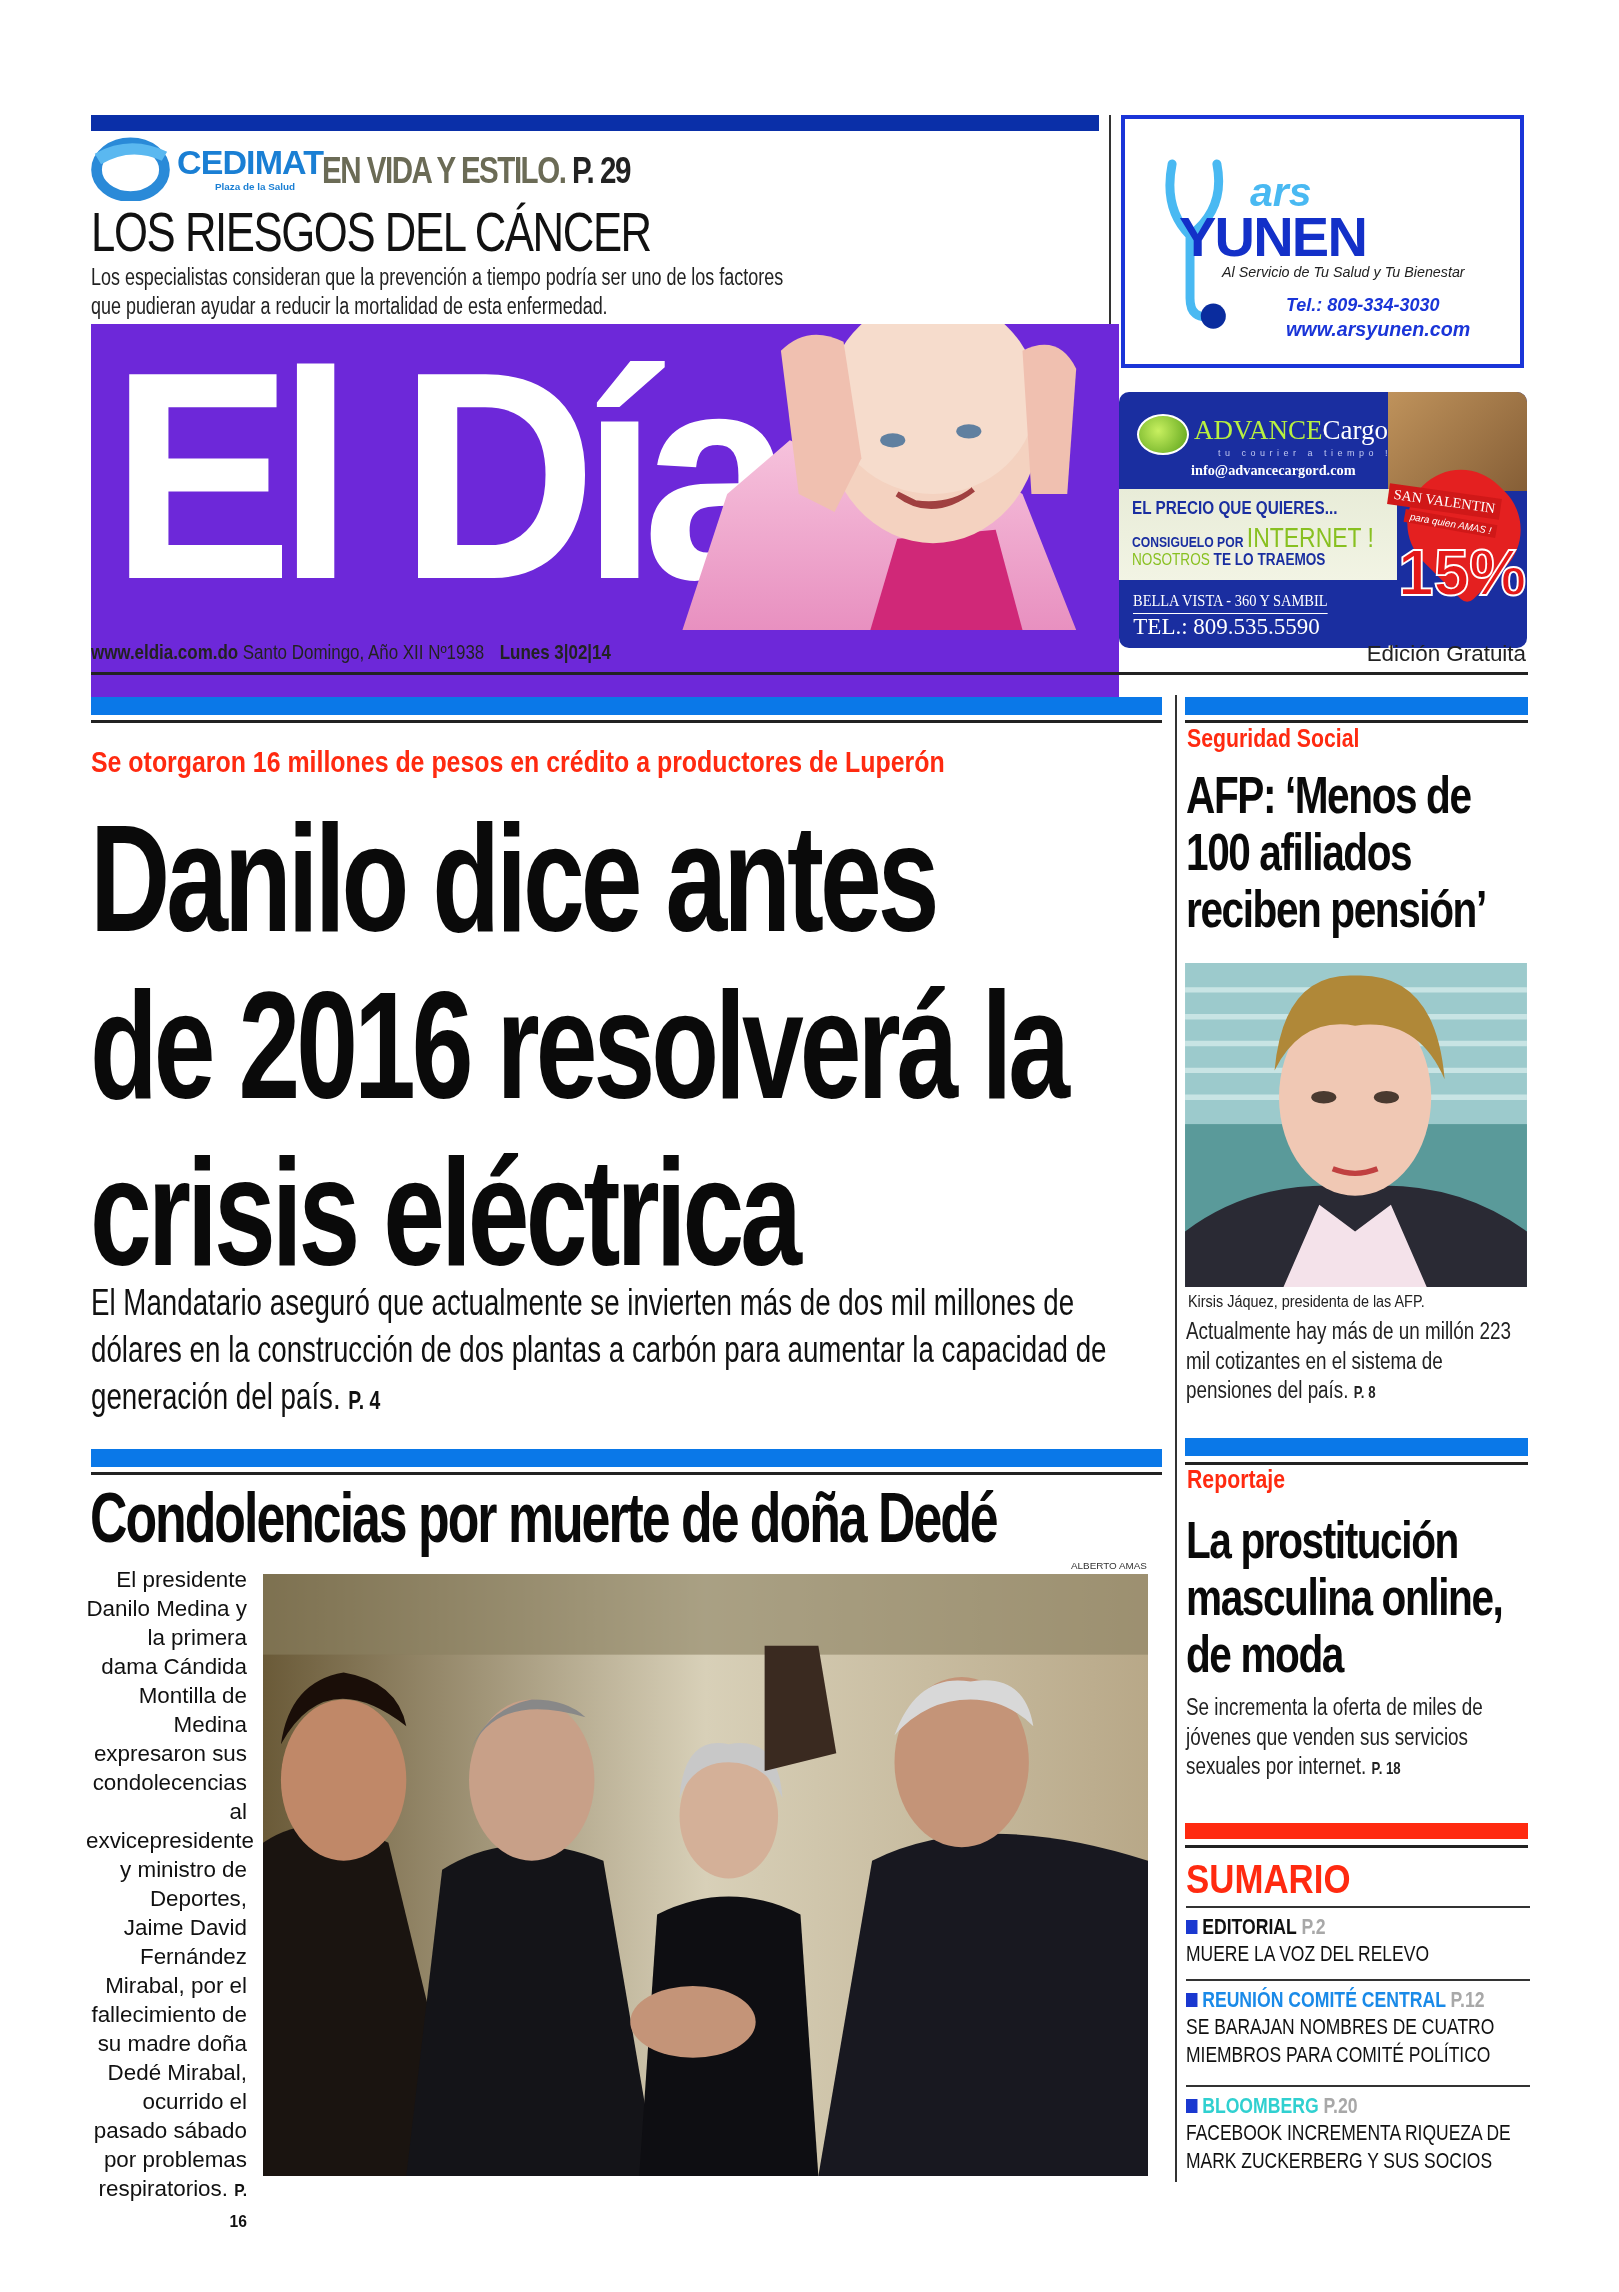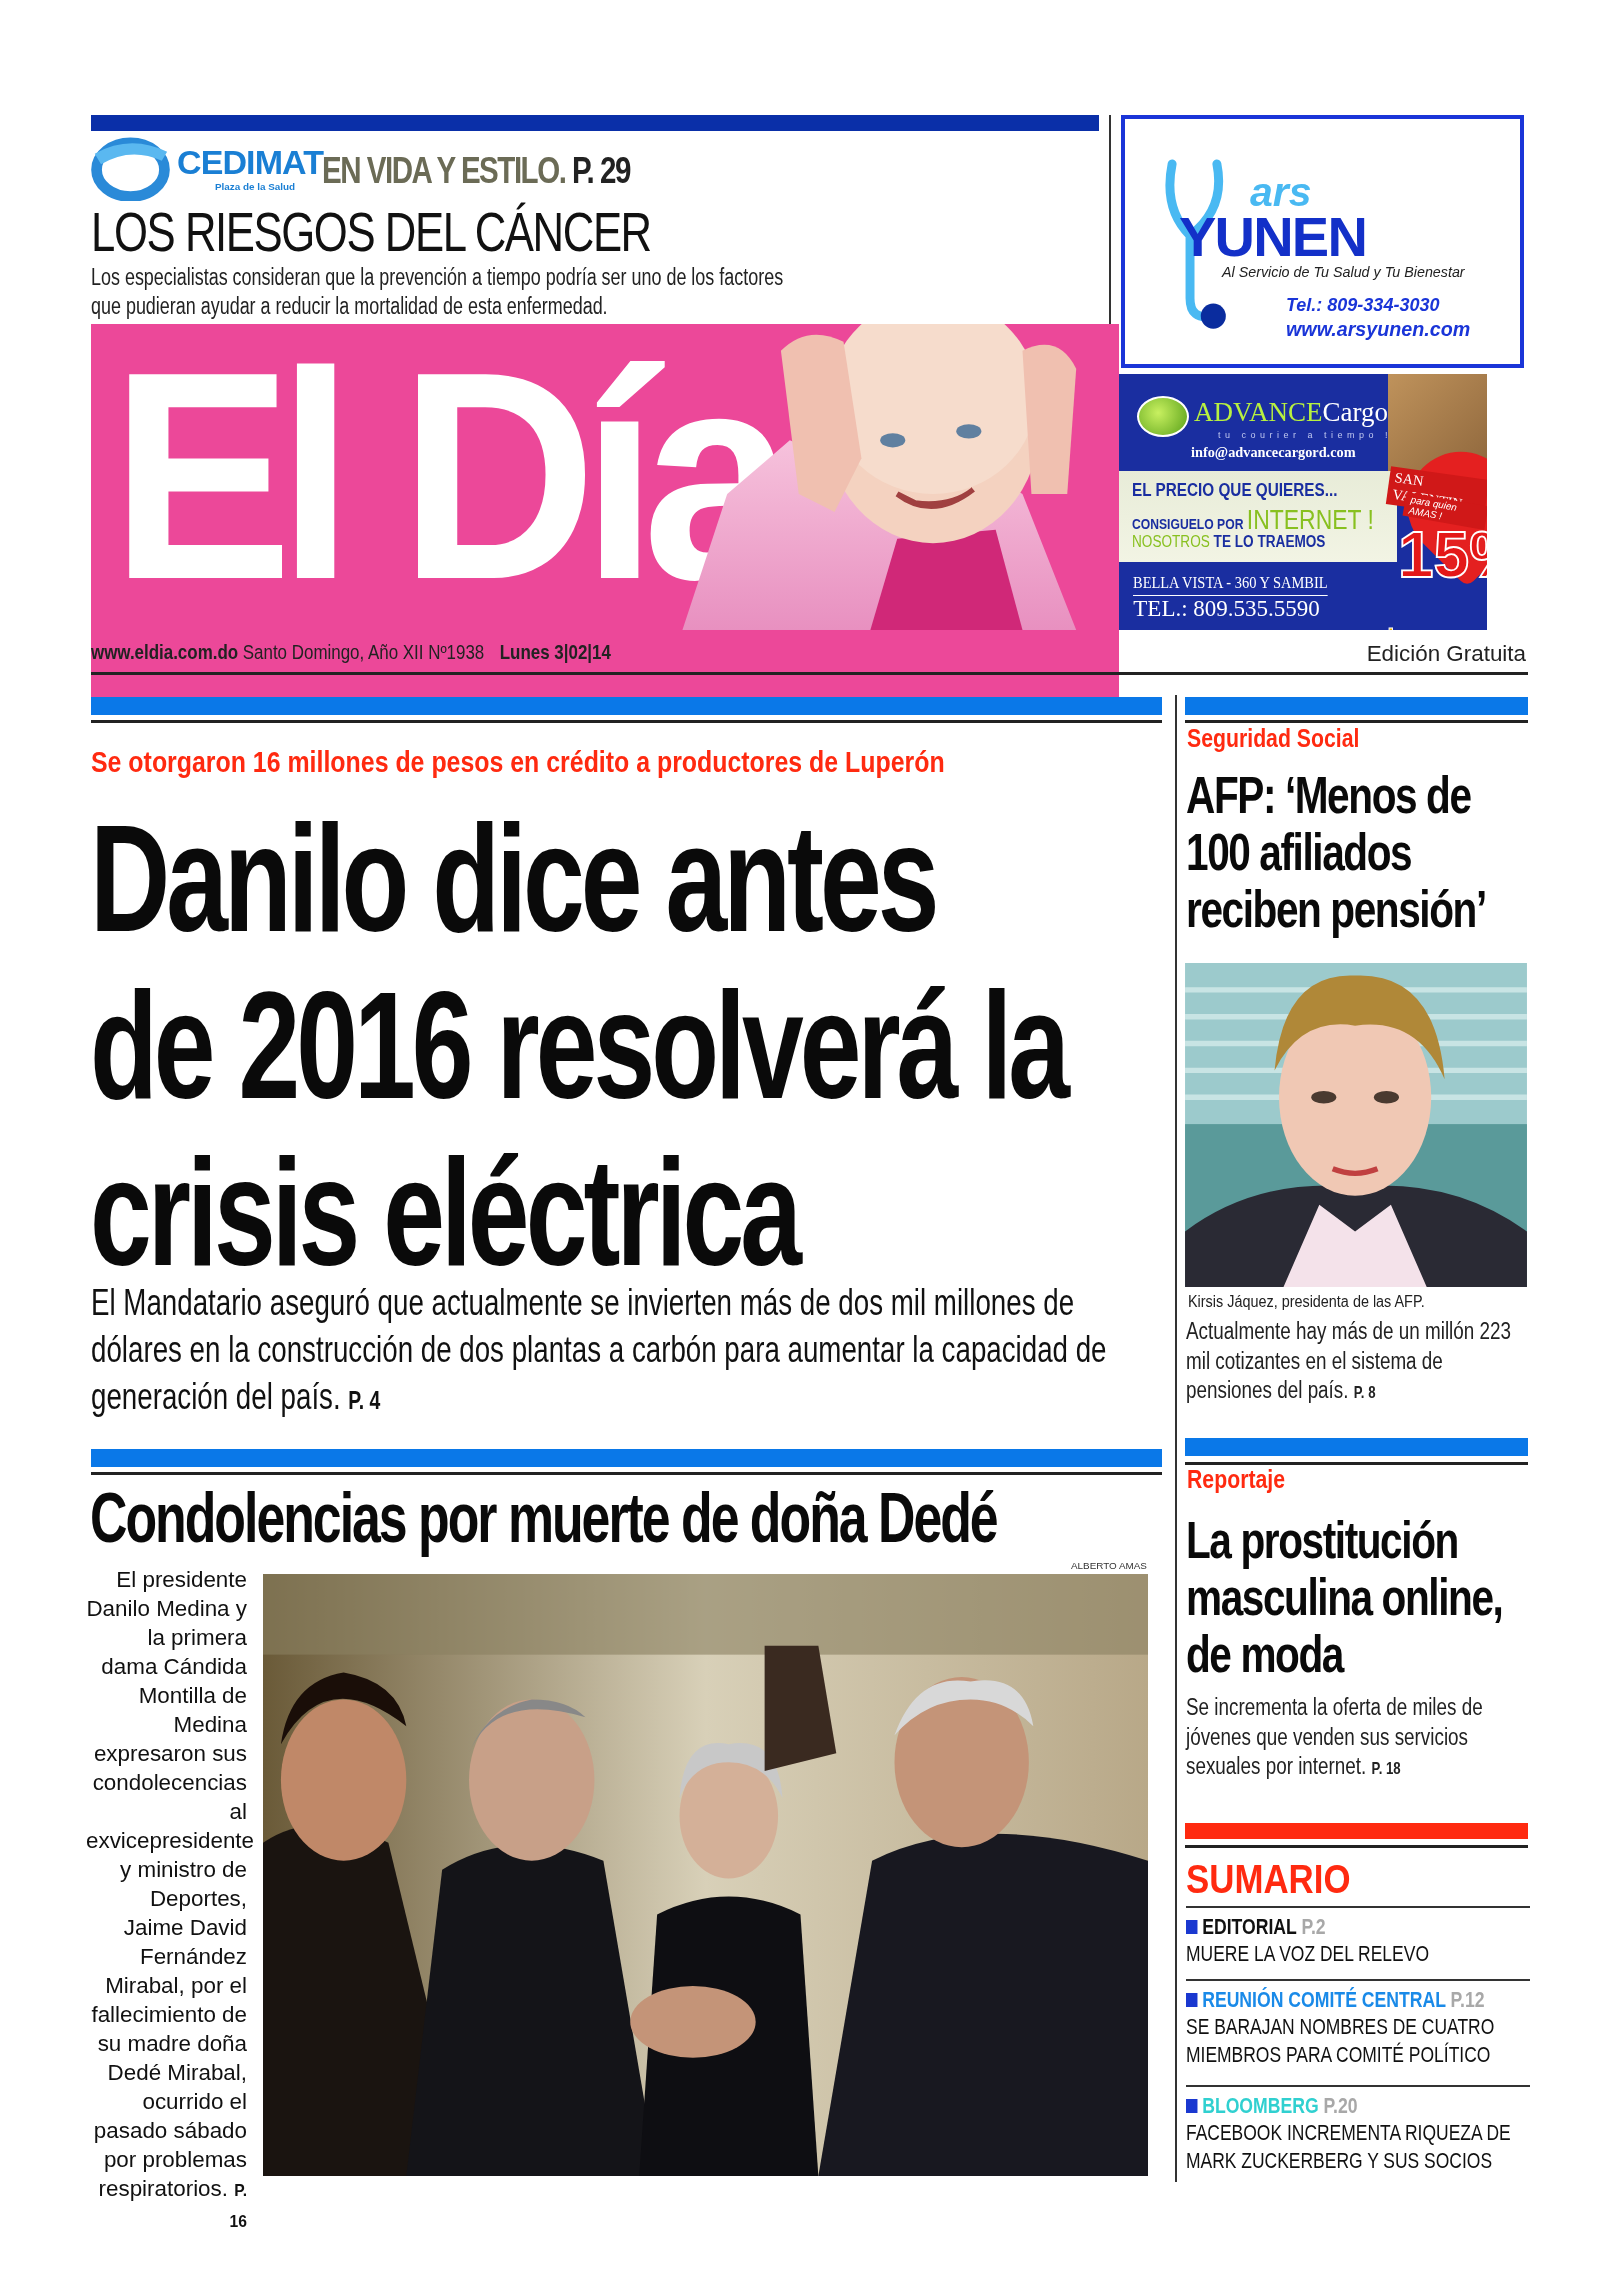"El Día" .masthead { background: #ec4899 -> #6d28d9 }
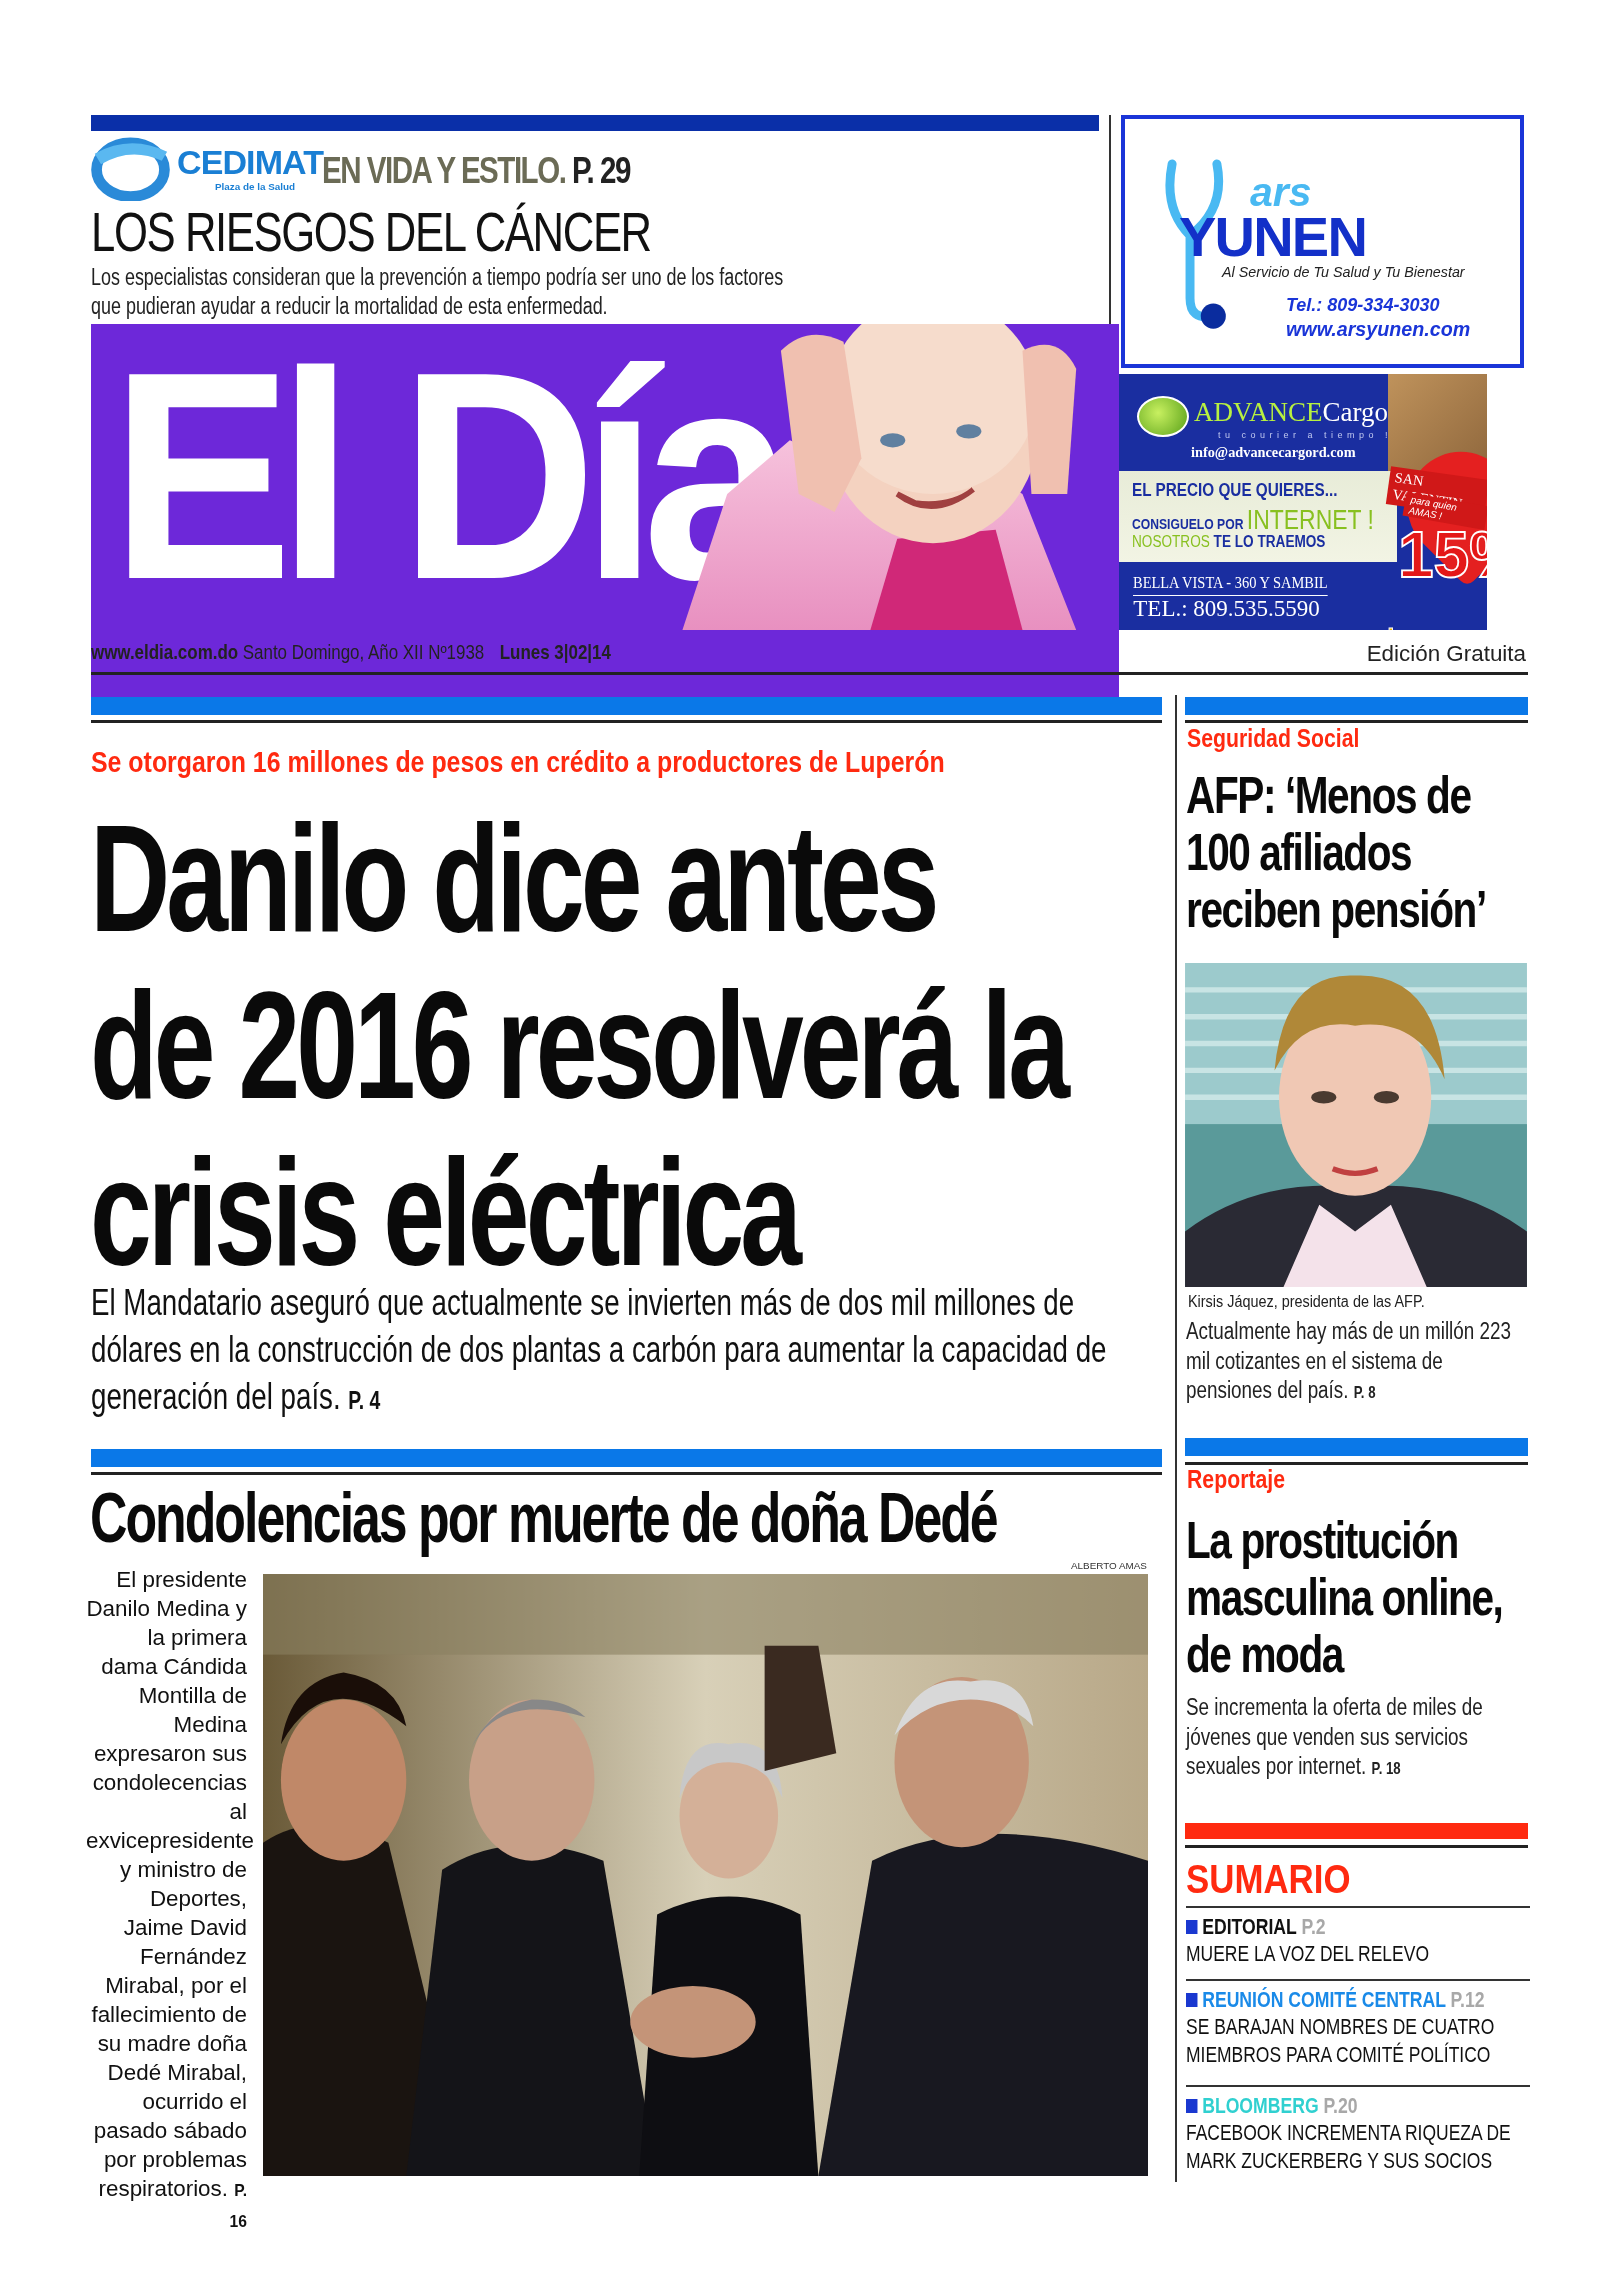"ADVANCECargo" .ad-cargo { border-radius: none -> 10px; top: 374px -> 392px; width: 368px -> 408px }
